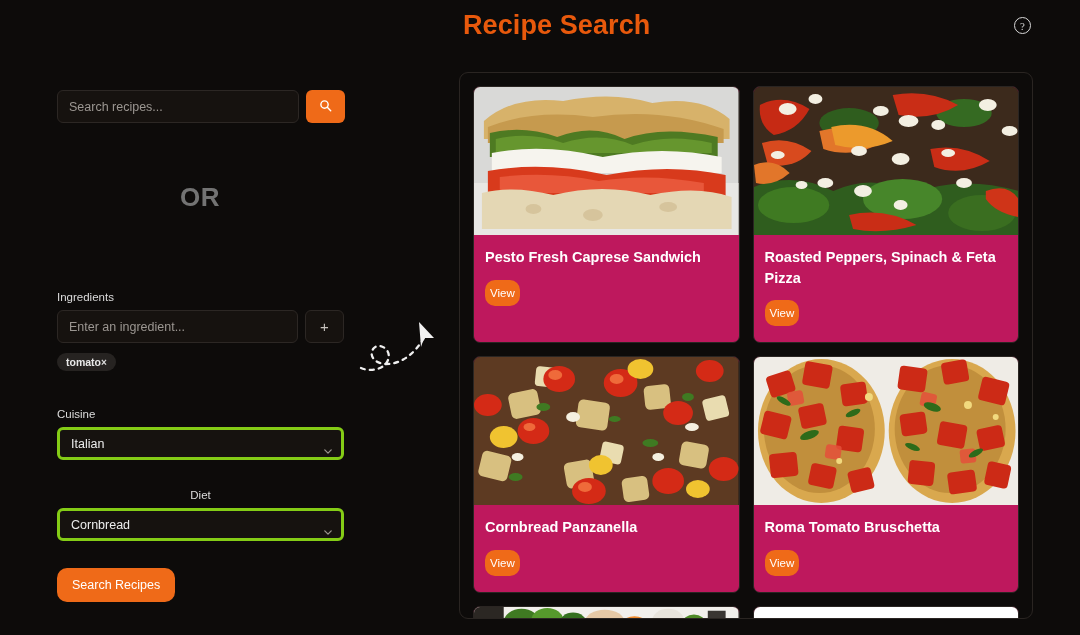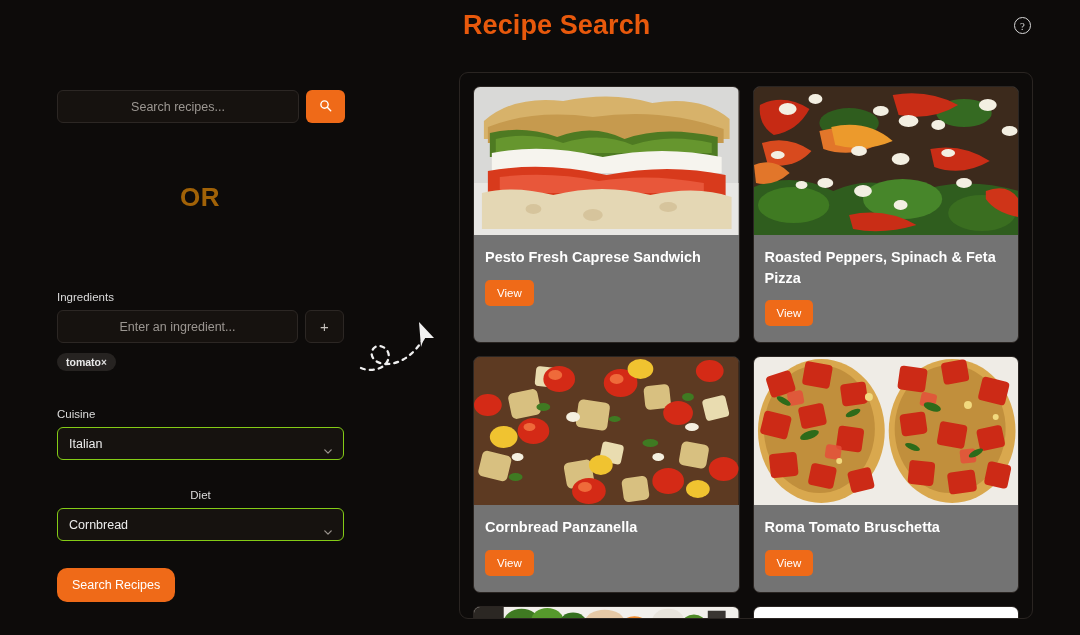"Search recipes..." .text-input { text-align: center -> none }
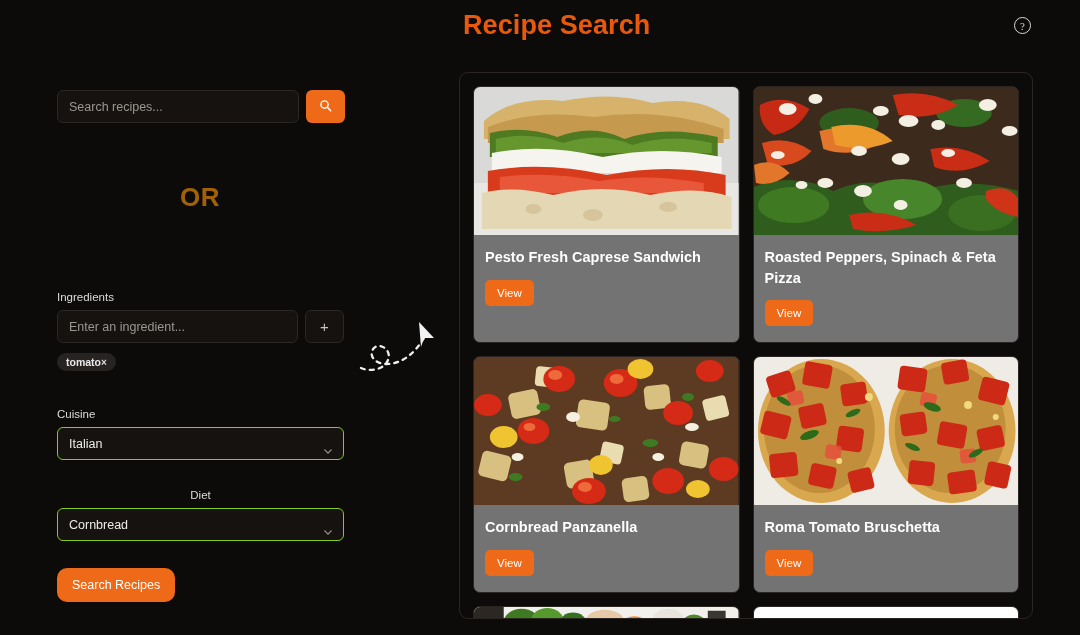"OR" .or-divider { color: #a16207 -> #737373 }
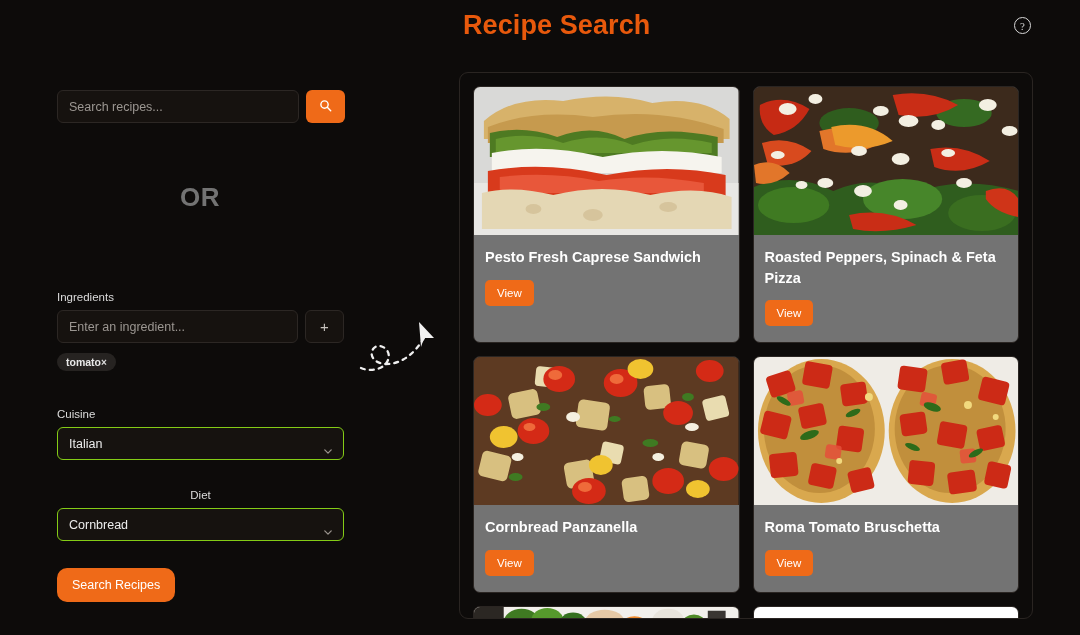"Pesto Fresh Caprese Sandwich" .recipe-card { background: #737373 -> #be185d }
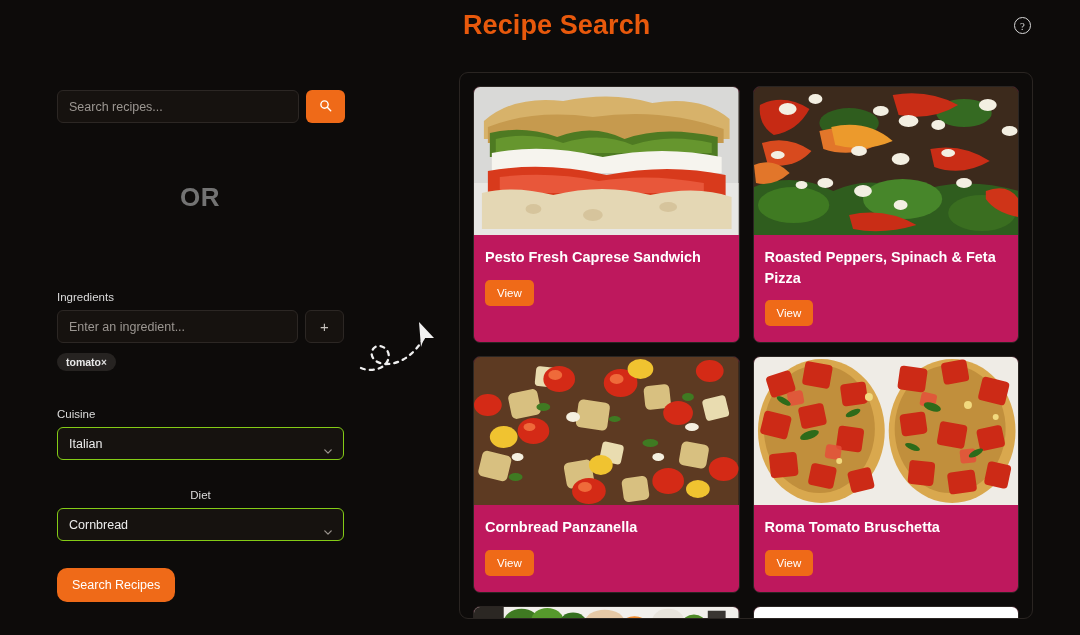"View" .view-btn { border-radius: 5px -> 10px; padding: 7px 12px -> 7px 5px }
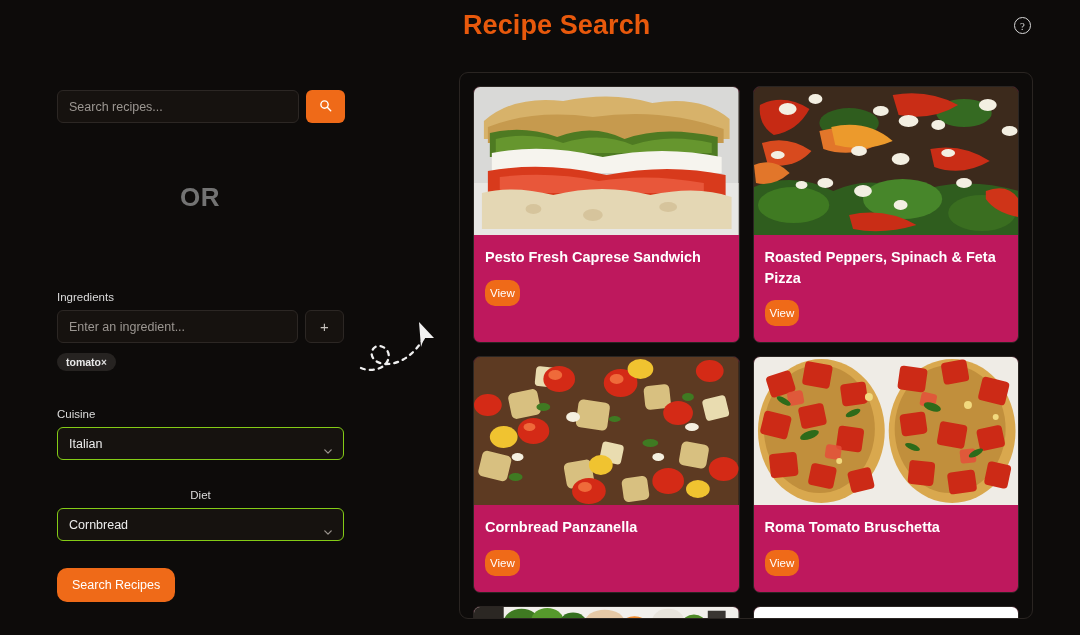"Italian" .select-box { border: 1px solid #84cc16 -> 3px solid #84cc16 }
